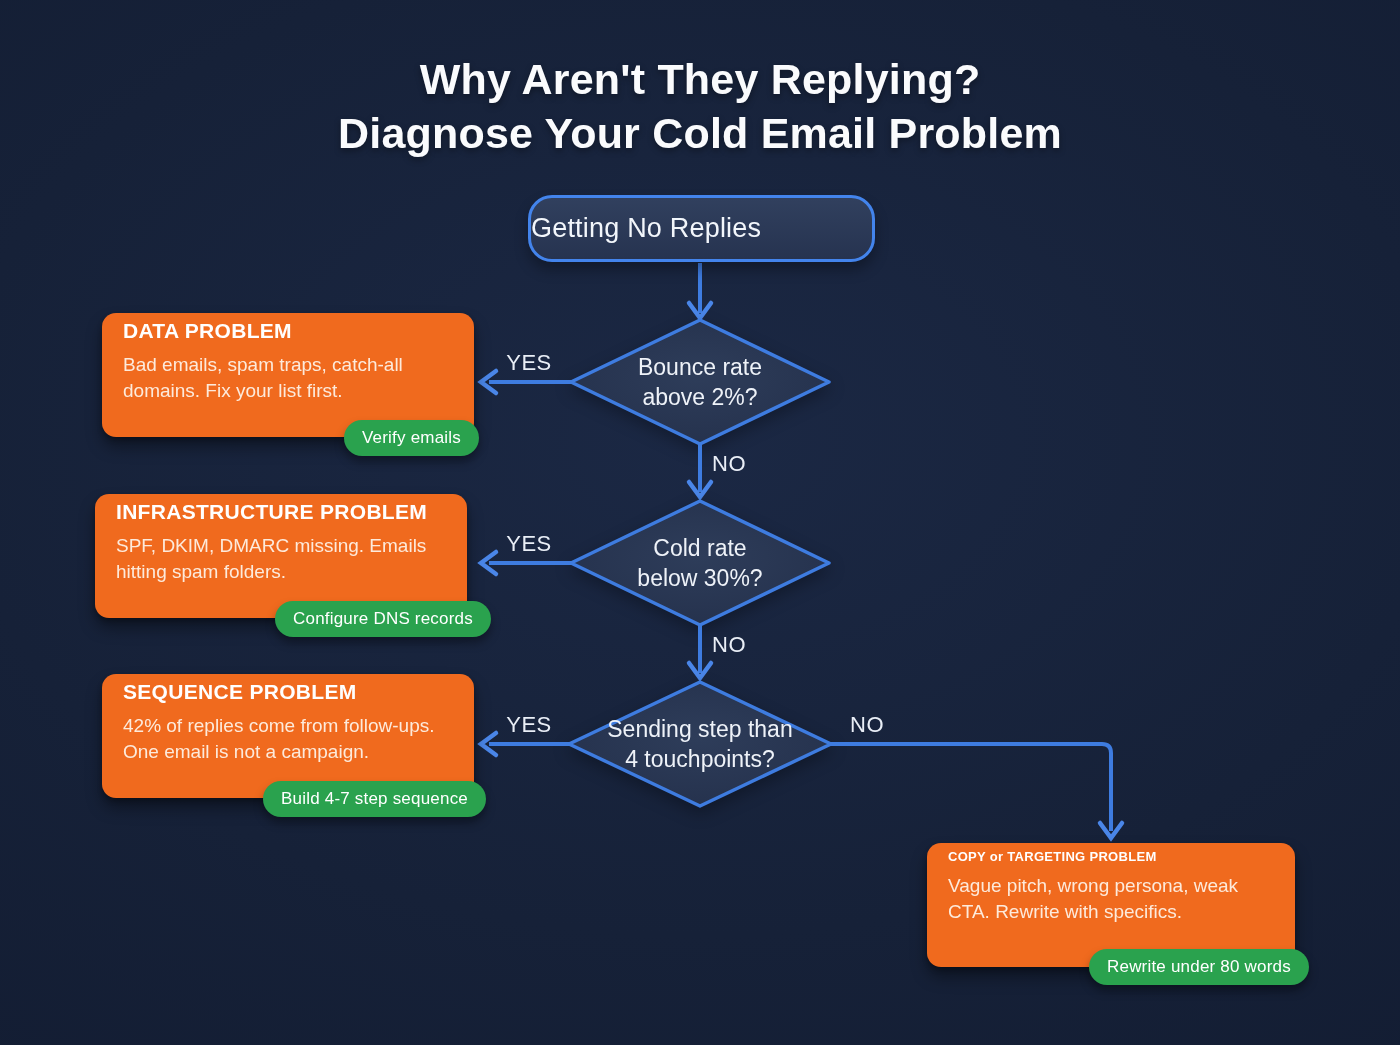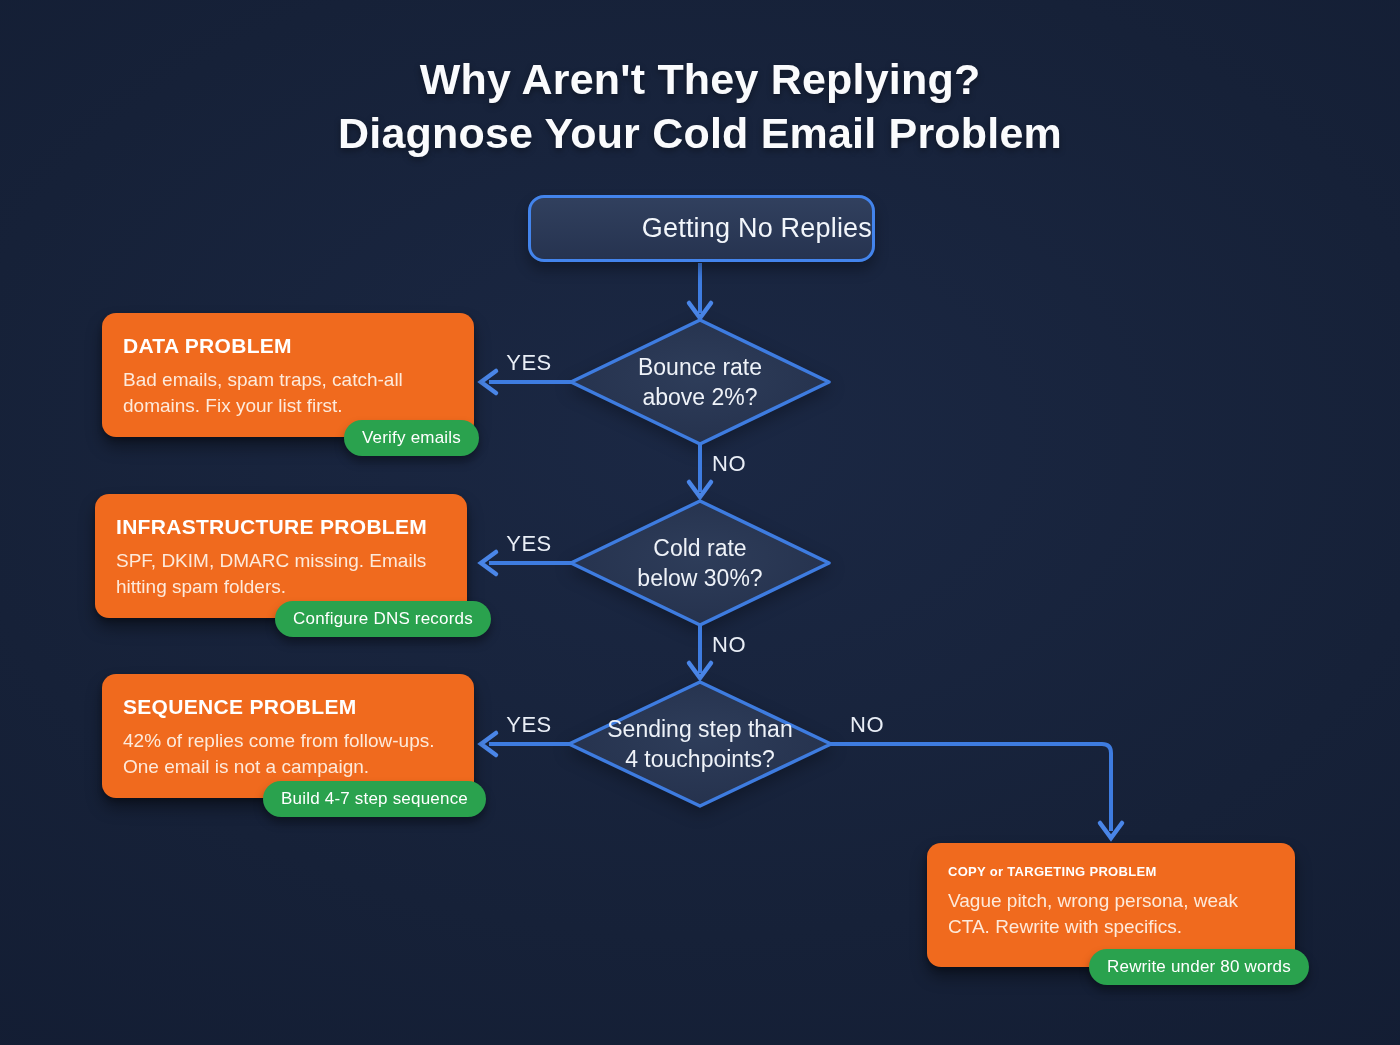"Getting No Replies" .start-node { border-radius: 16px -> 24px; justify-content: flex-end -> flex-start }
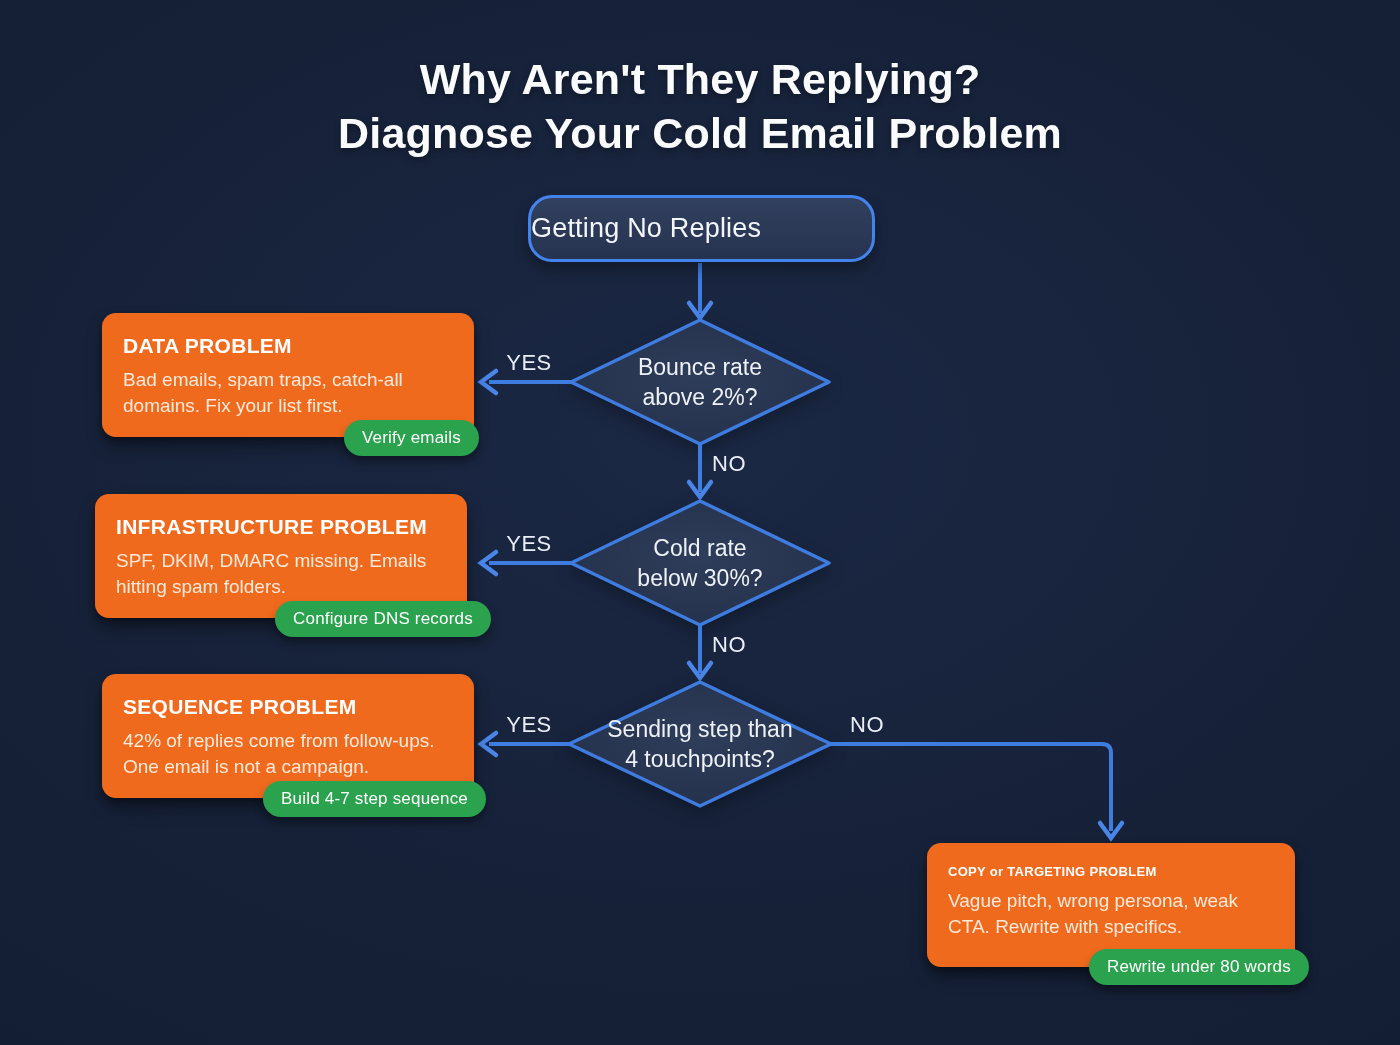"DATA PROBLEM" .card { padding: 21px 14px 18px 21px -> 6px 14px 18px 21px }
